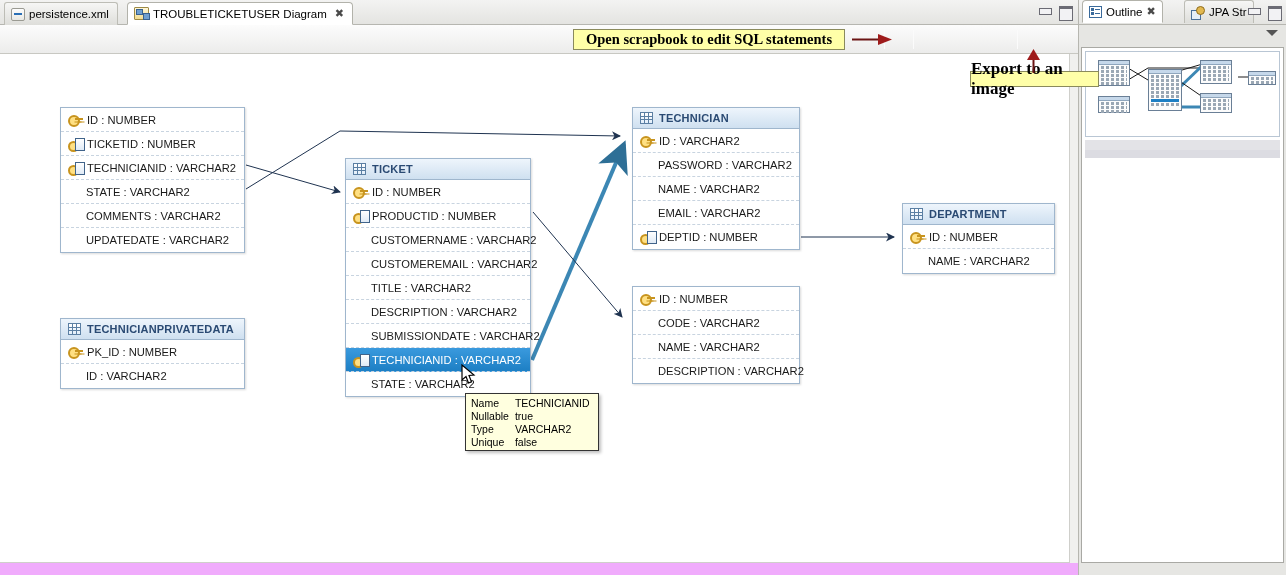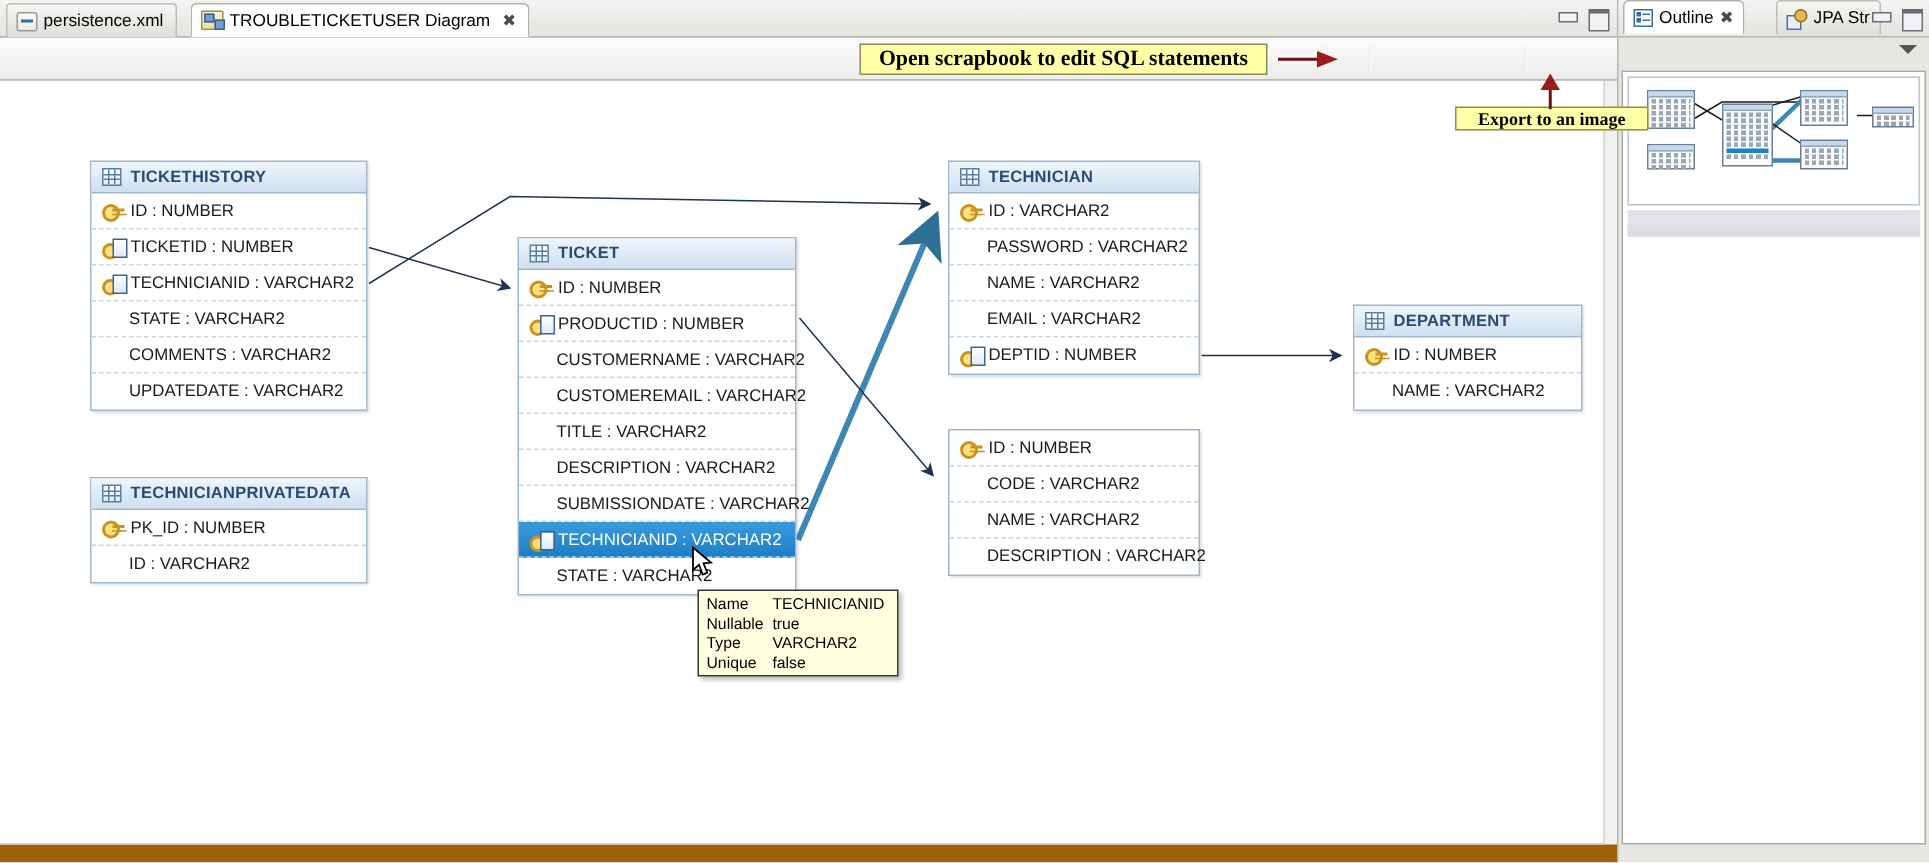"persistence.xml" #editor-area { background: #a16207 -> #f0abfc }
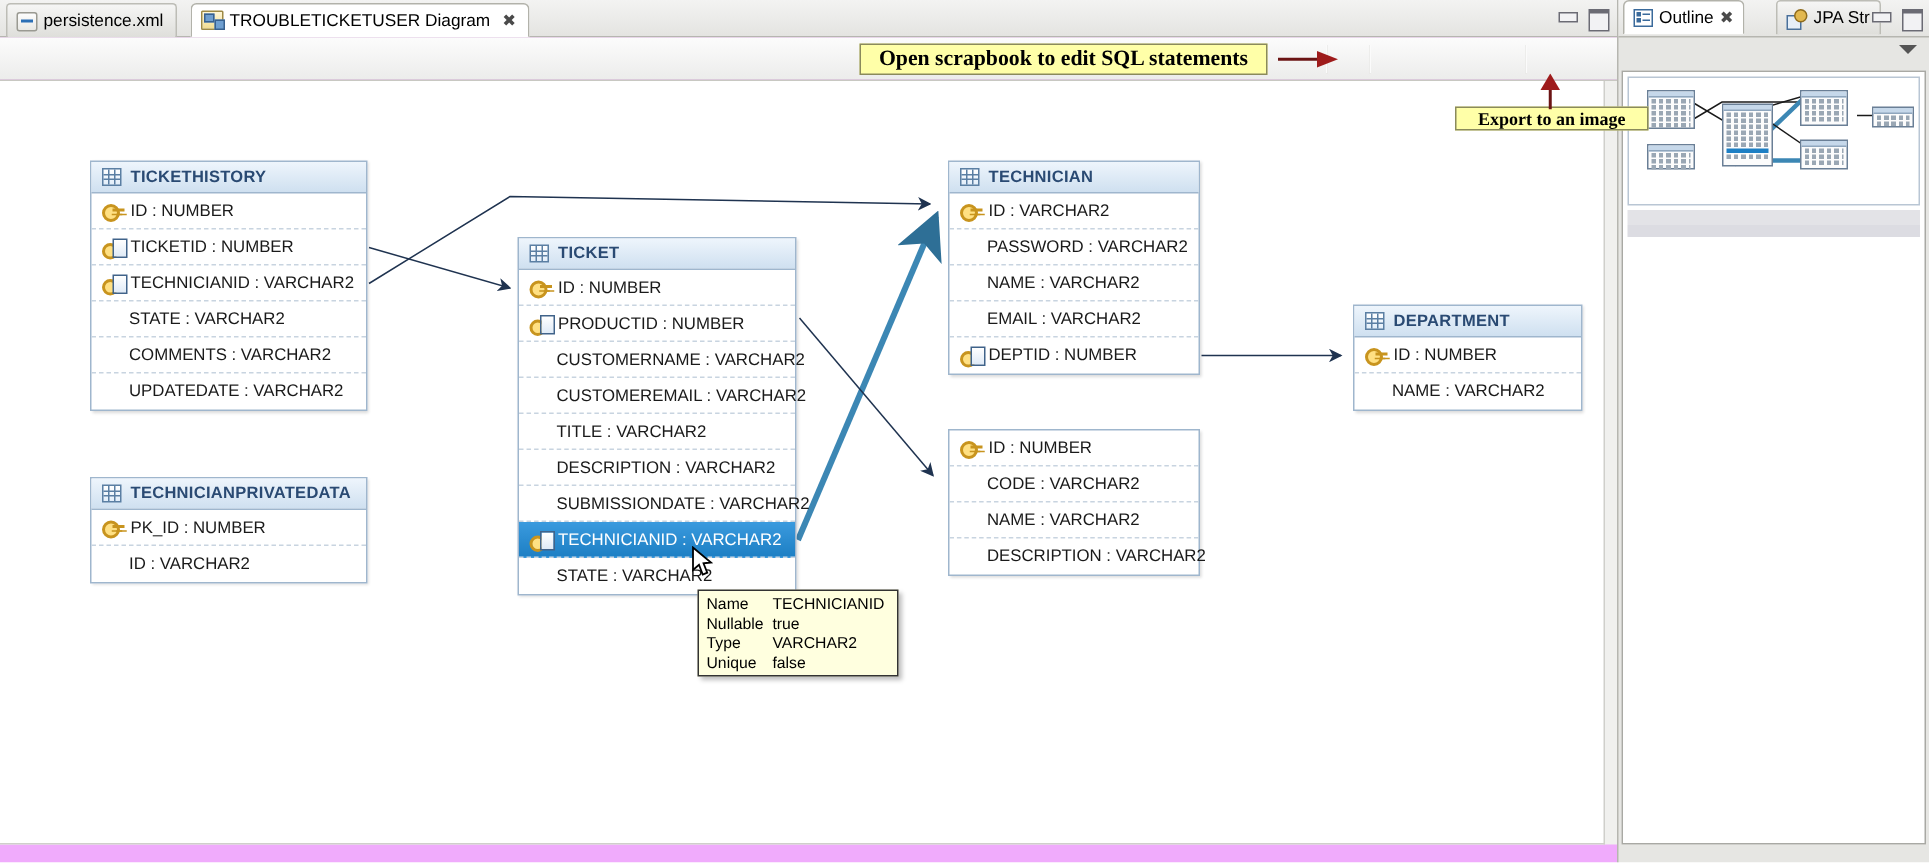"Export to an image" #callout-export { font-size: 12px -> 17px }
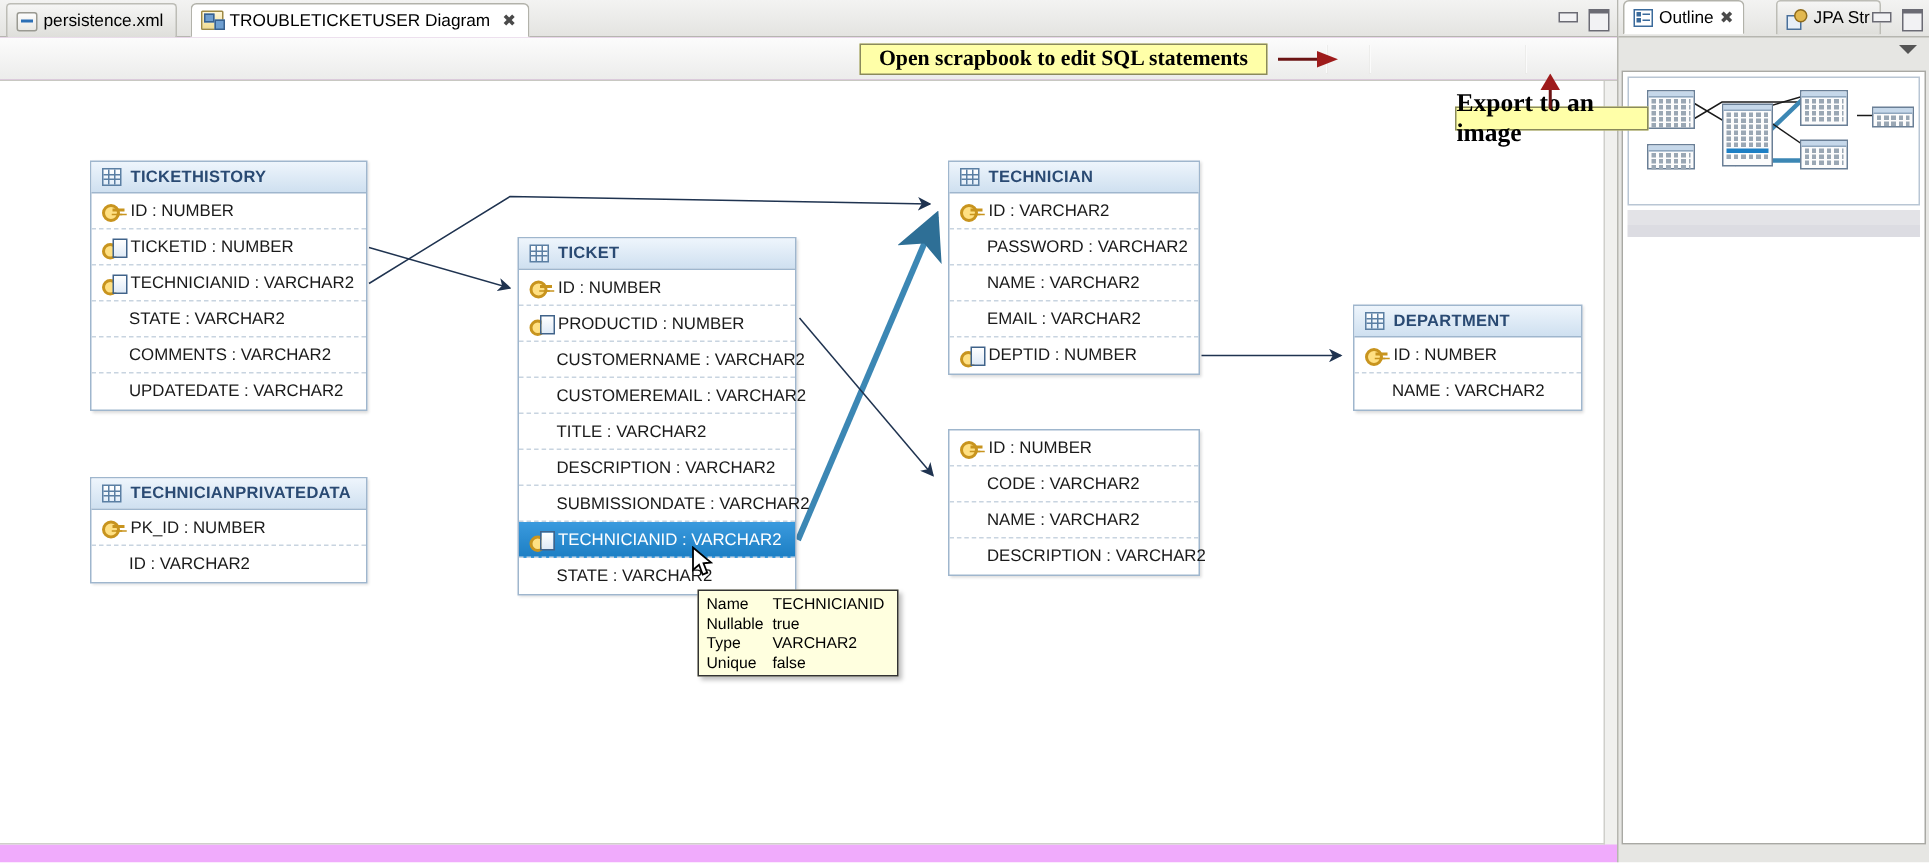"TICKETHISTORY" div.entity-head { html: <div> <span></span> <span>TICKETHISTORY</span> </div> -> none }
